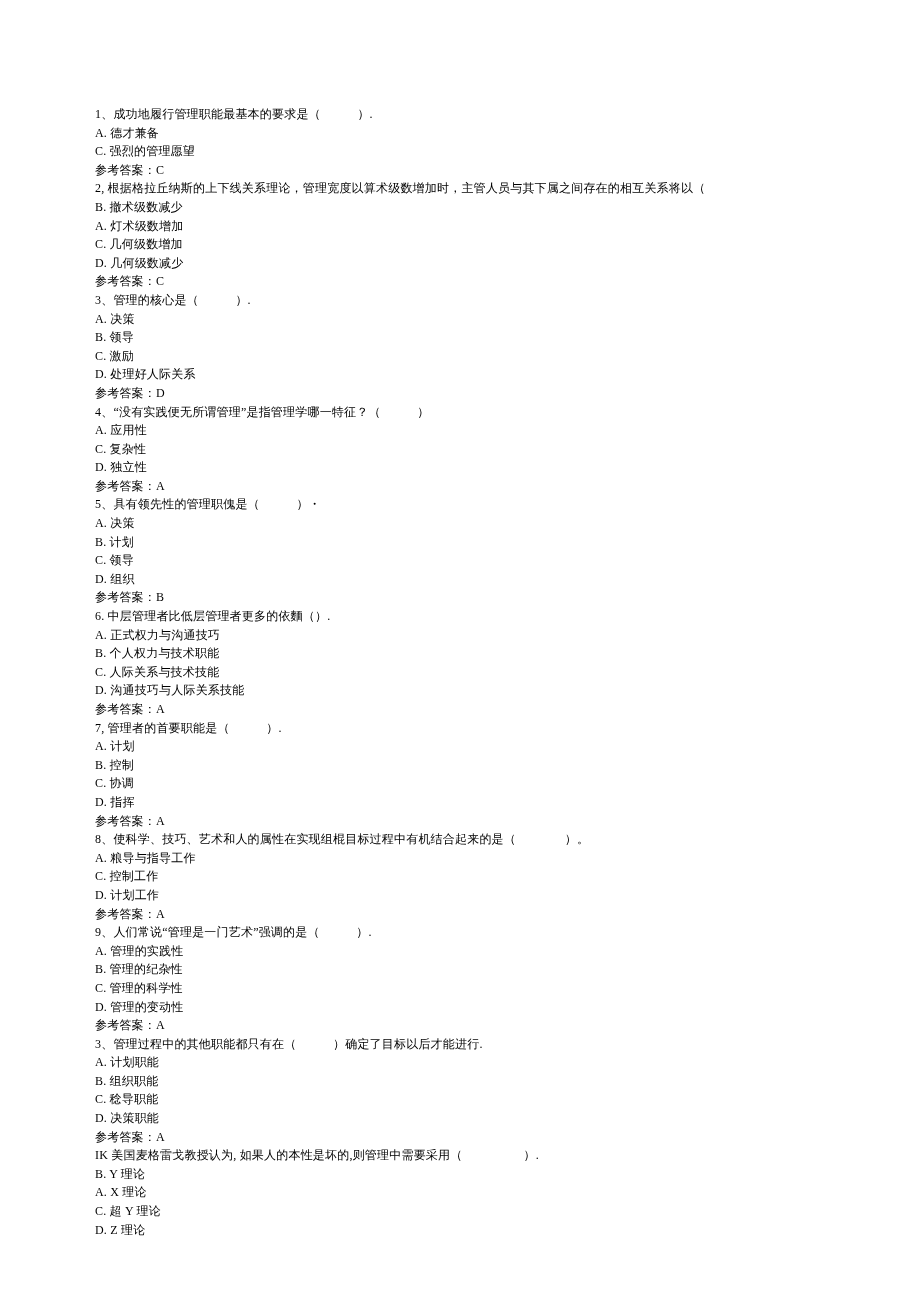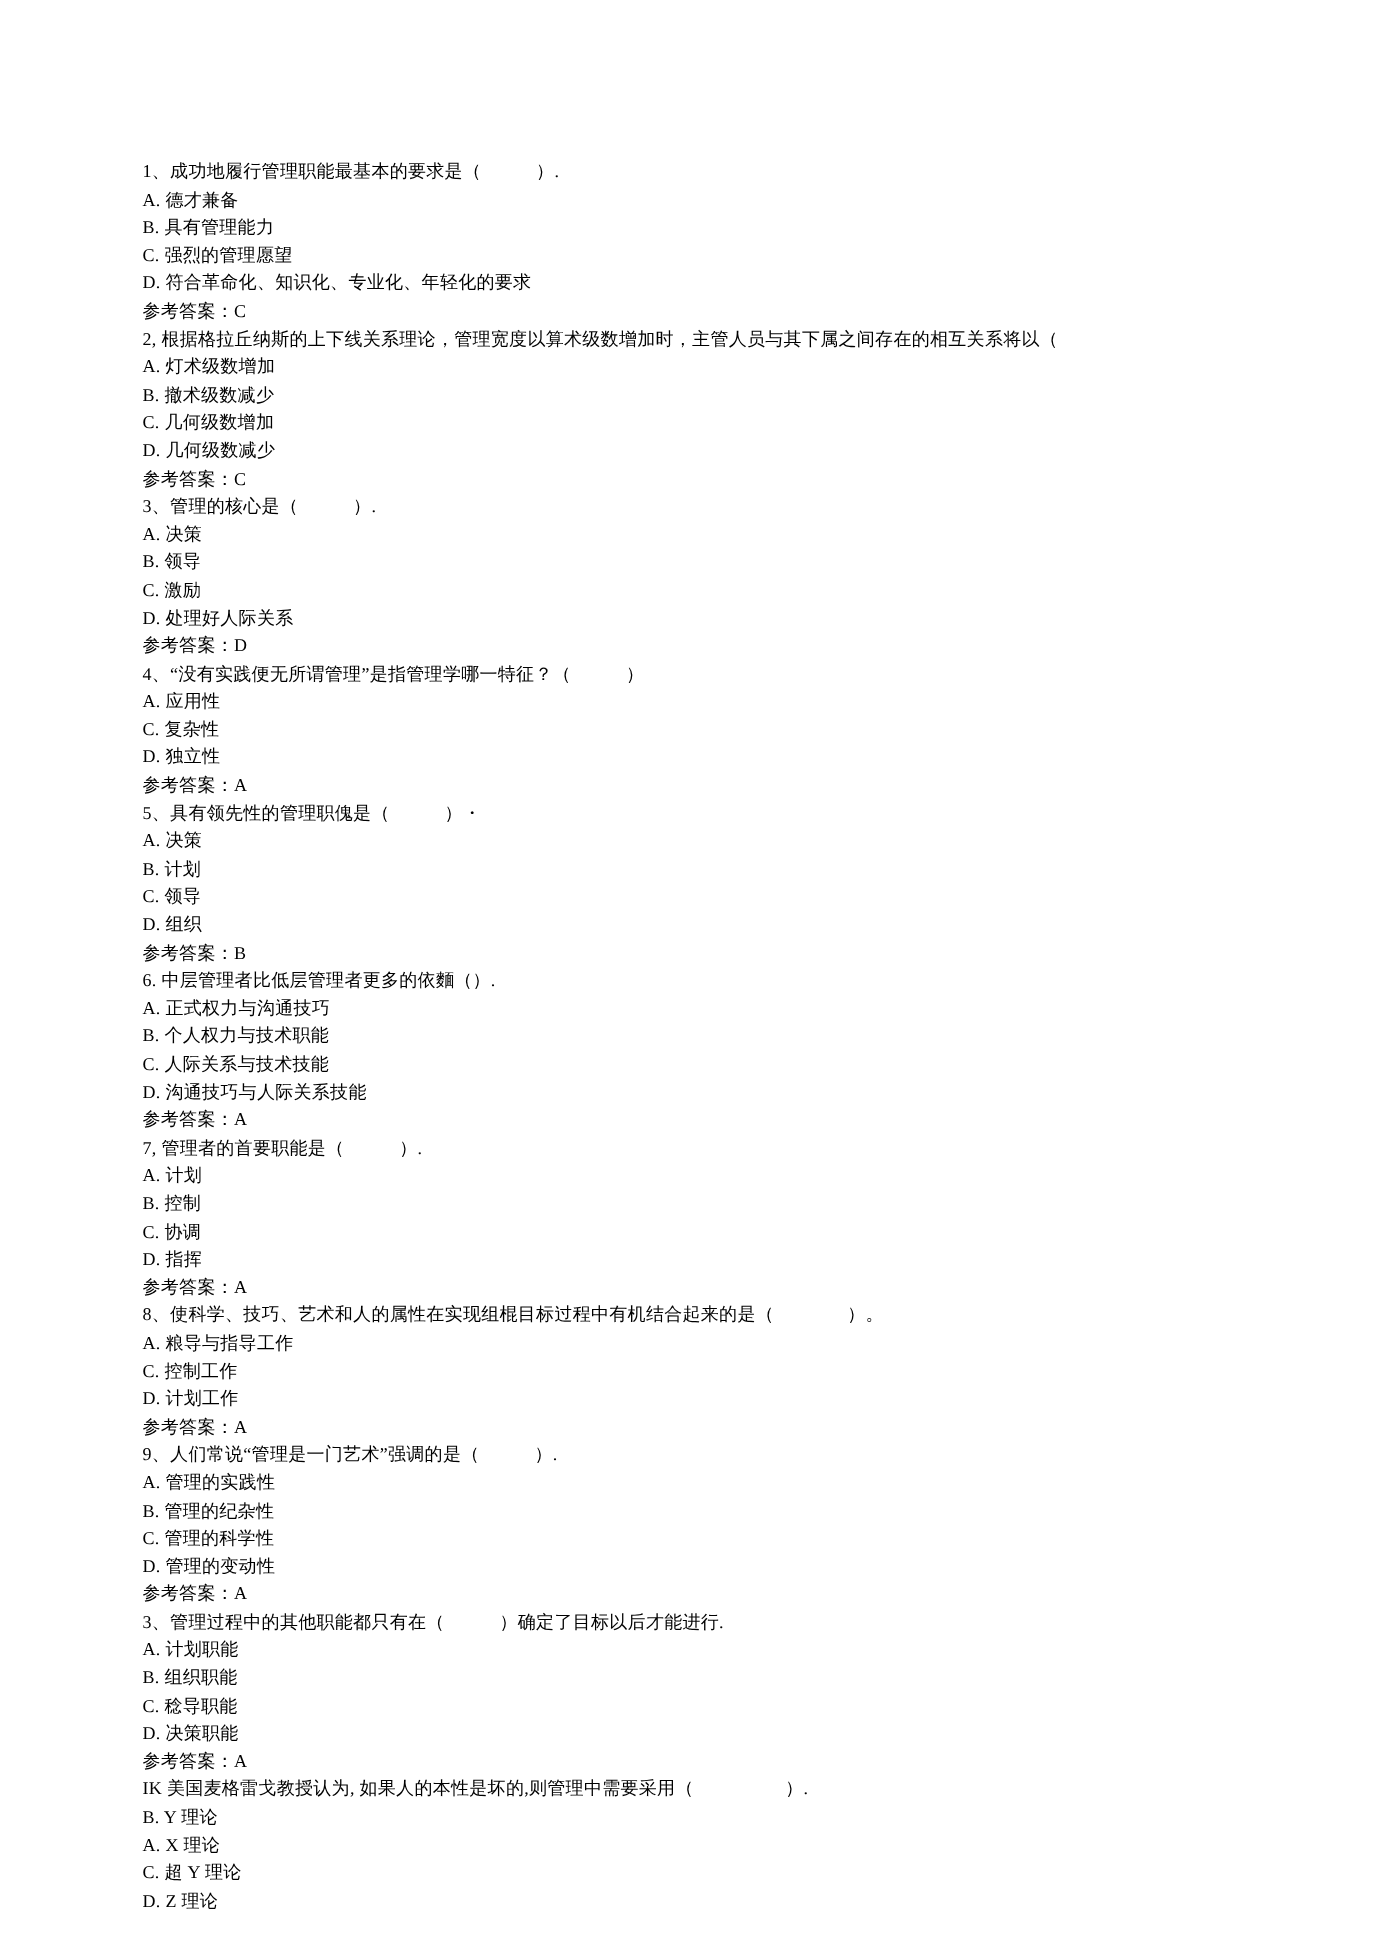"B. 具有管理能力" div.line { html: <div>B. 具有管理能力</div> -> none }
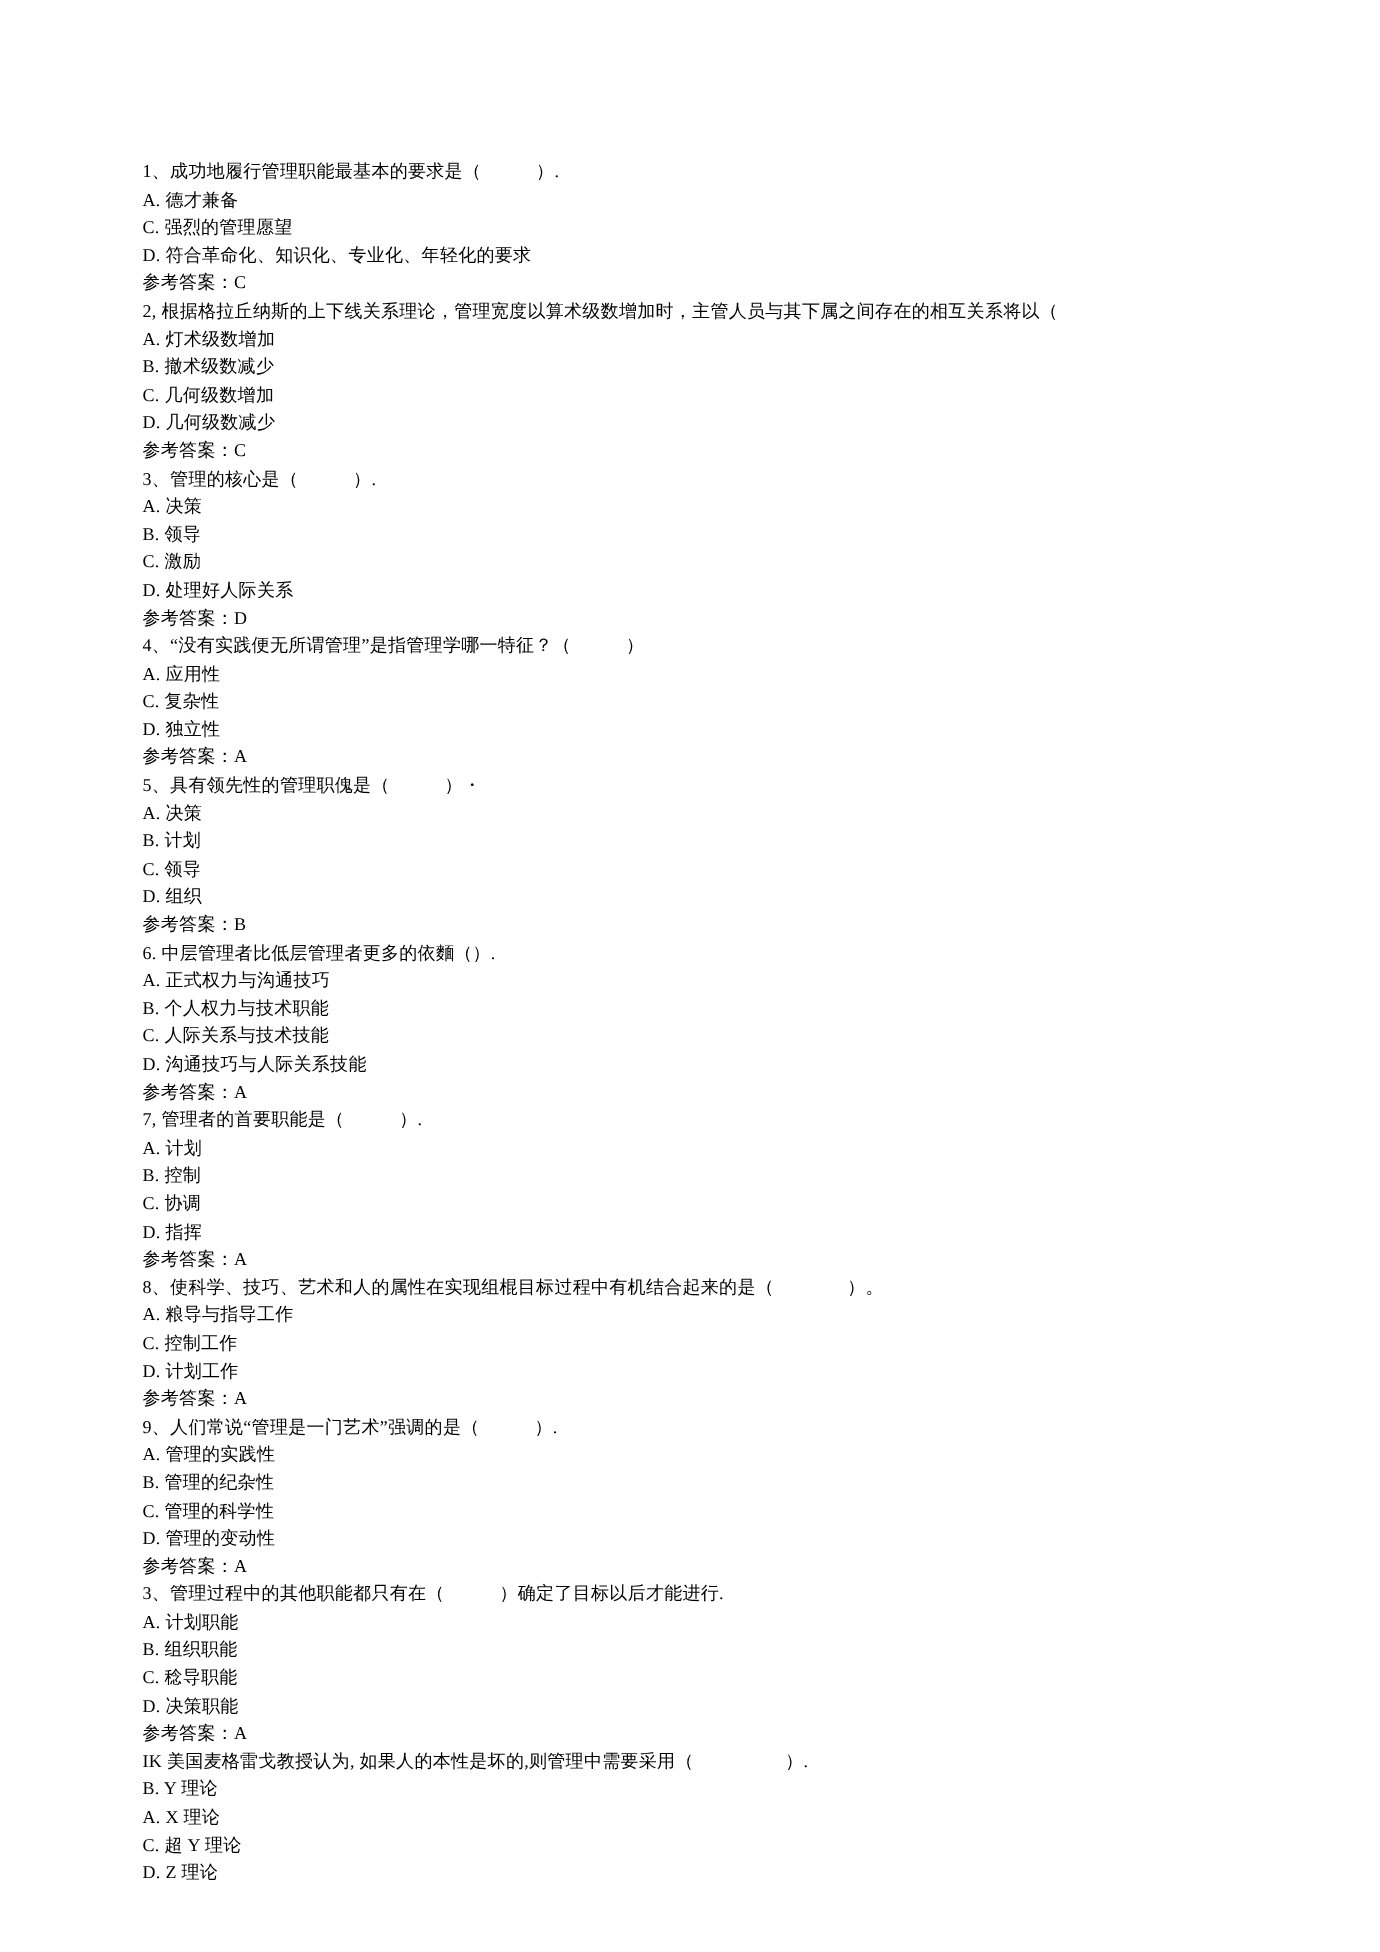"D. 符合革命化、知识化、专业化、年轻化的要求" div.line { html: <div>D. 符合革命化、知识化、专业化、年轻化的要求</div> -> none }
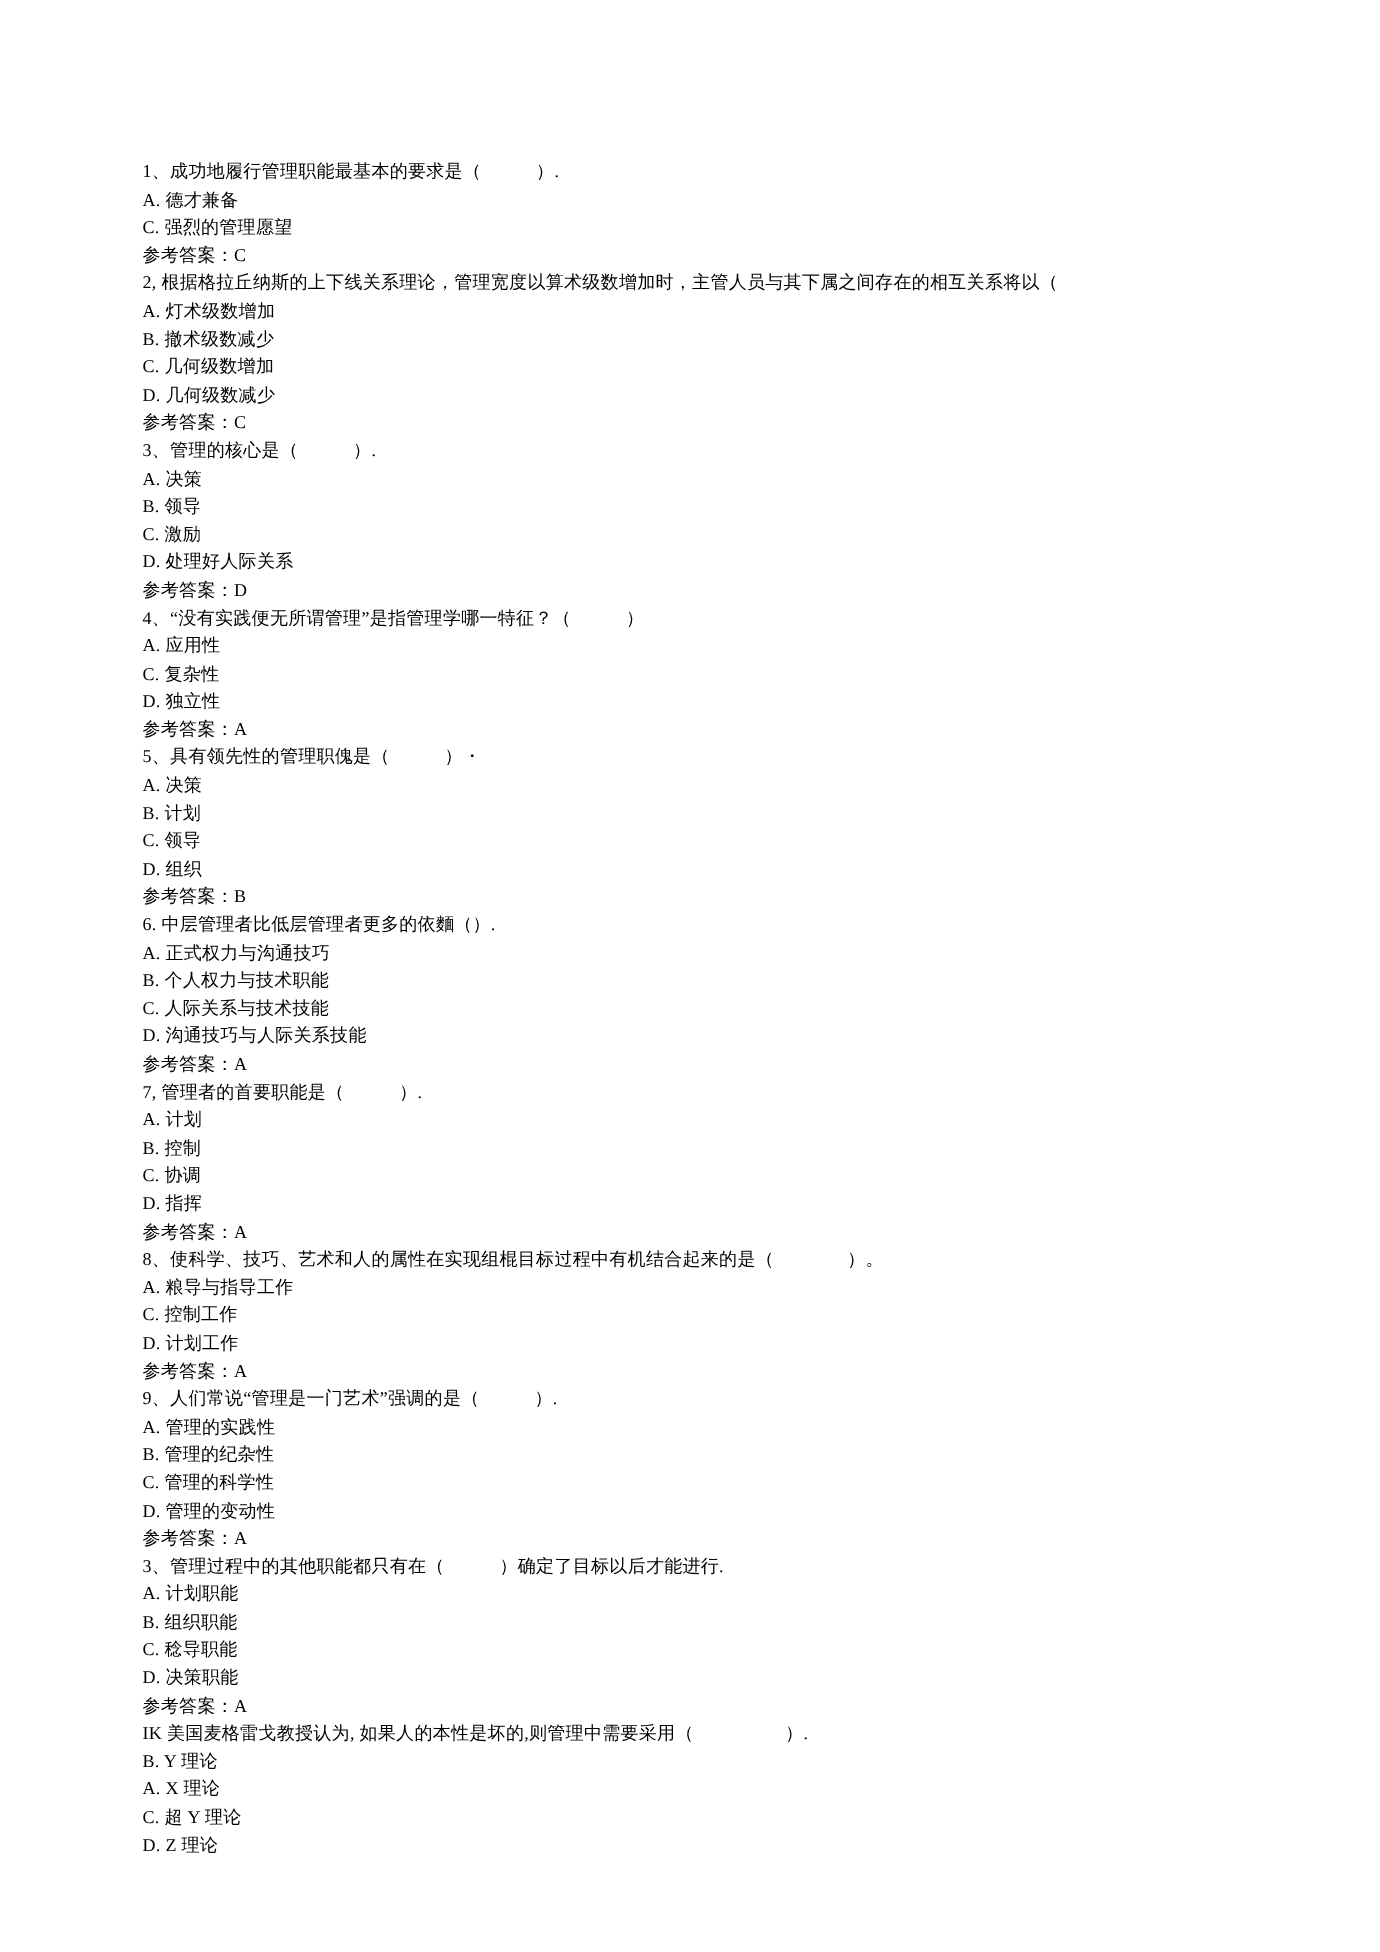"A. 灯术级数增加" div.line { order: before "B. 撤术级数减少" -> after "B. 撤术级数减少" }
